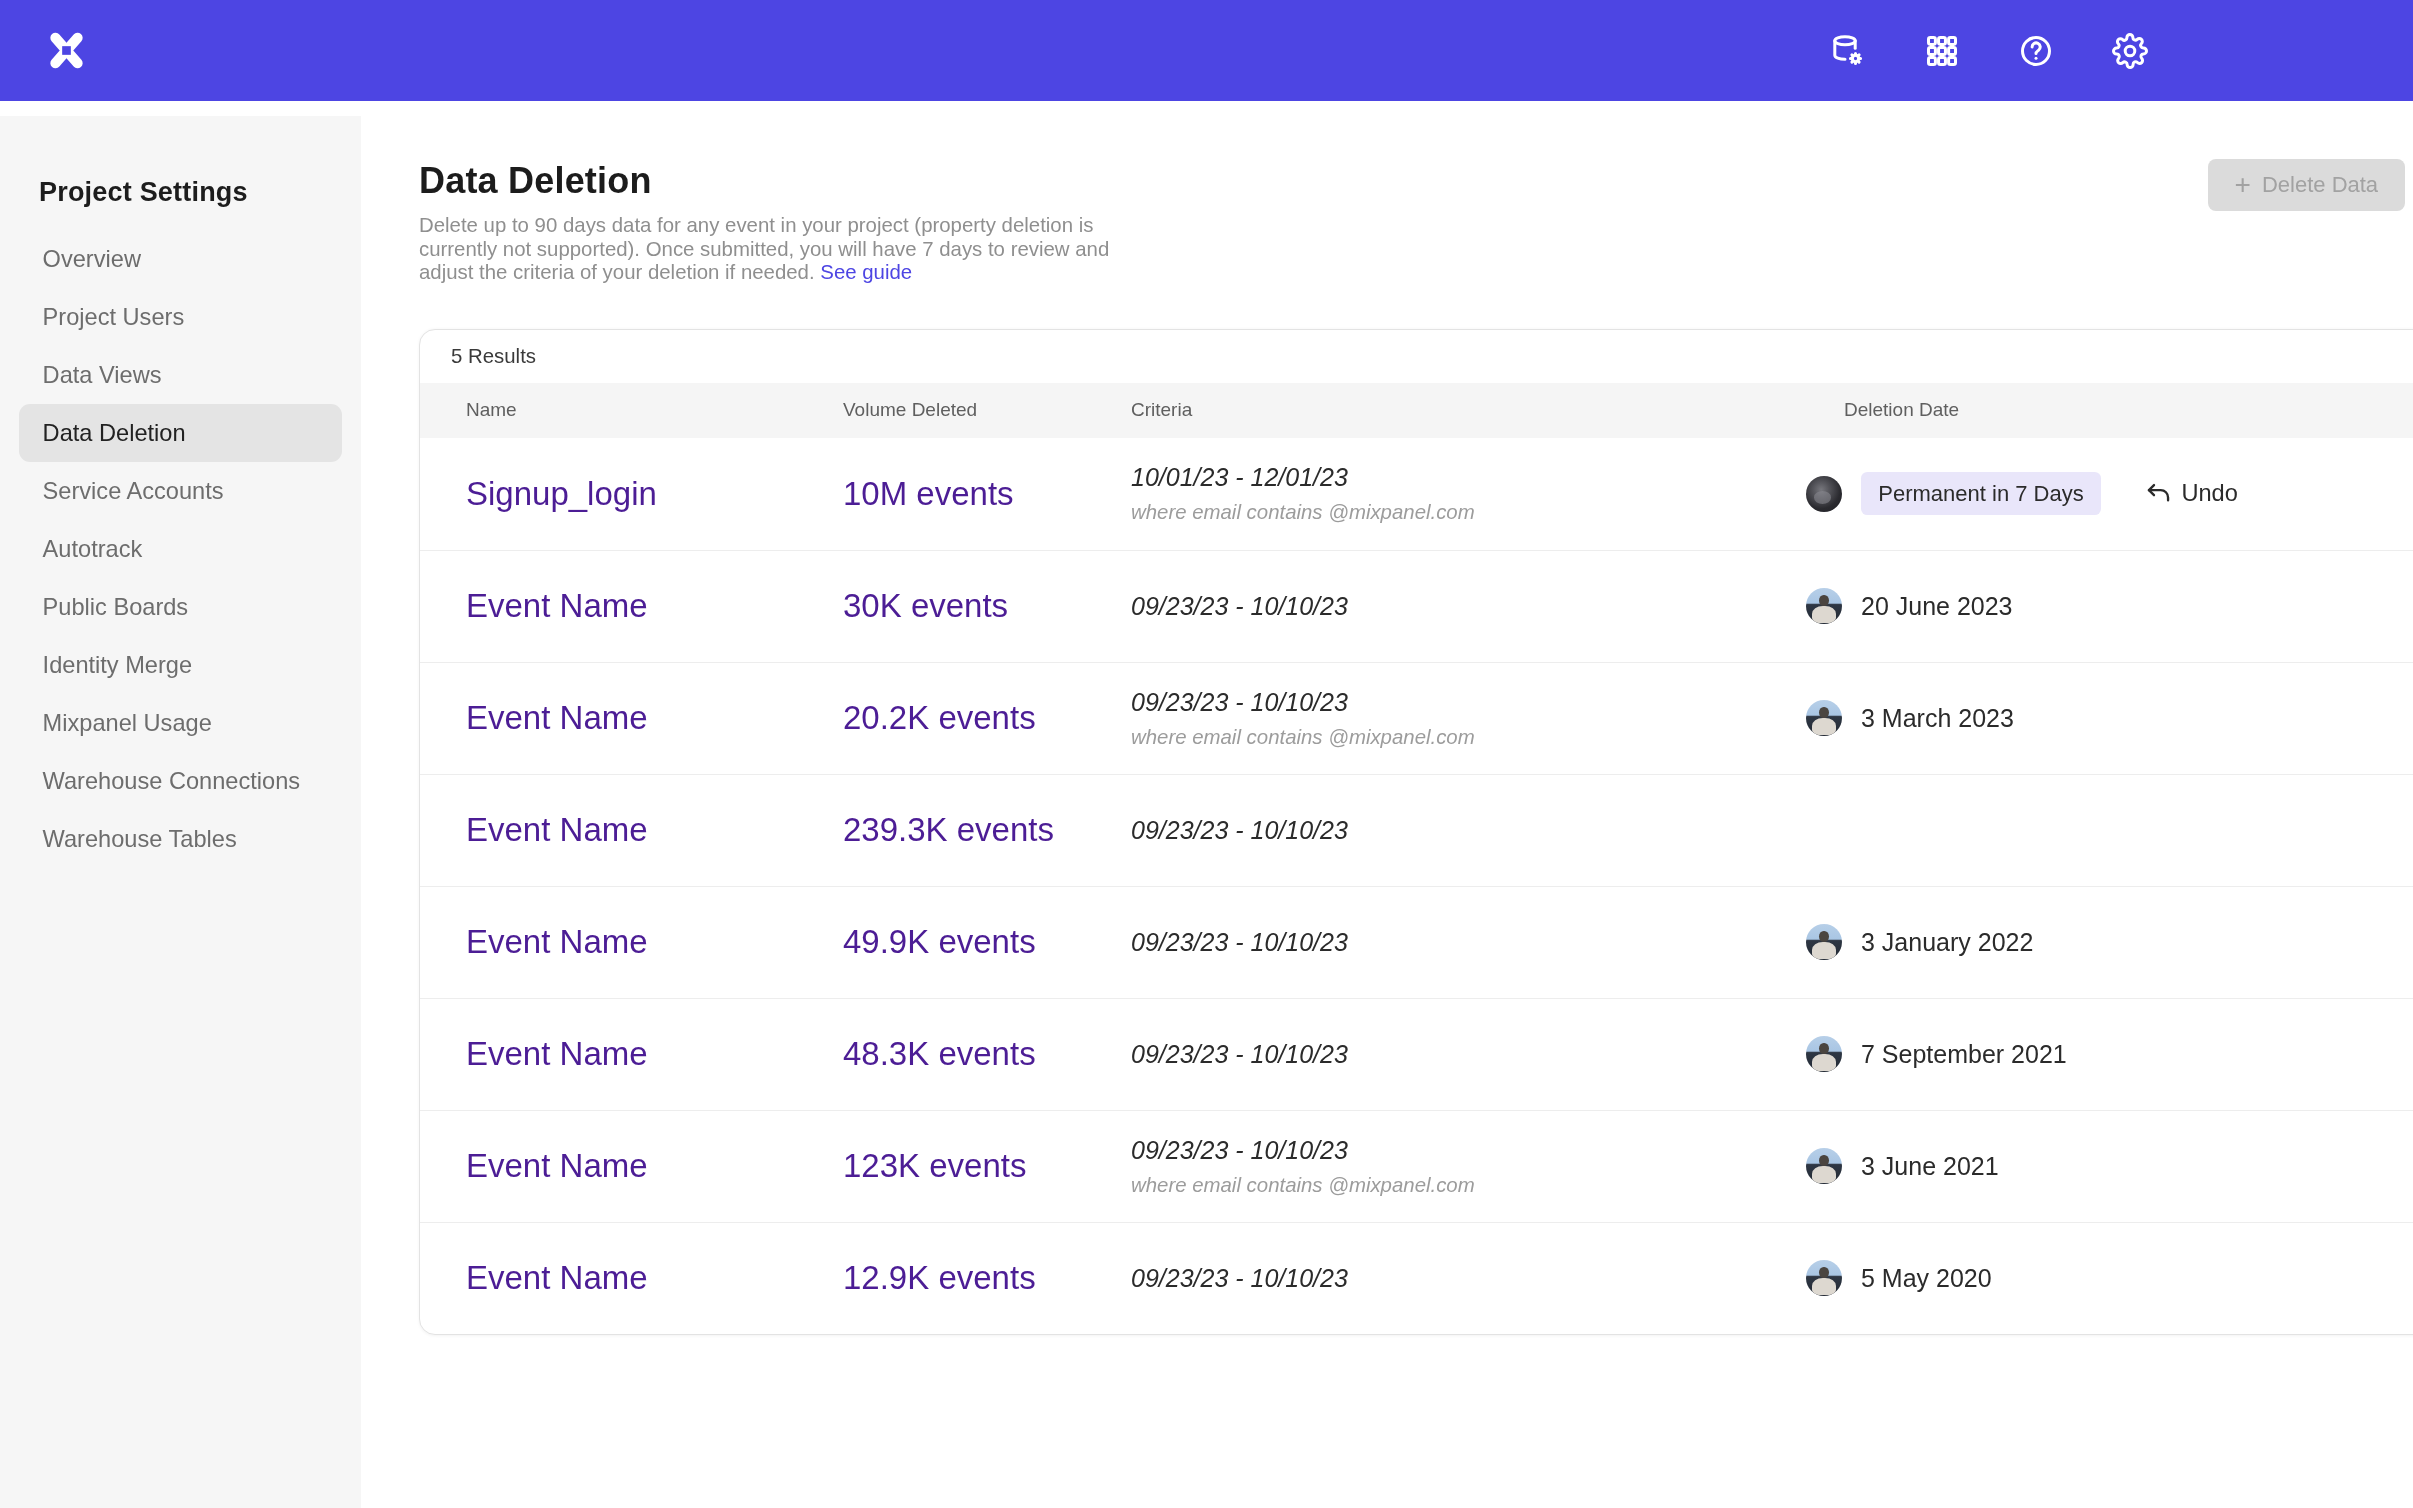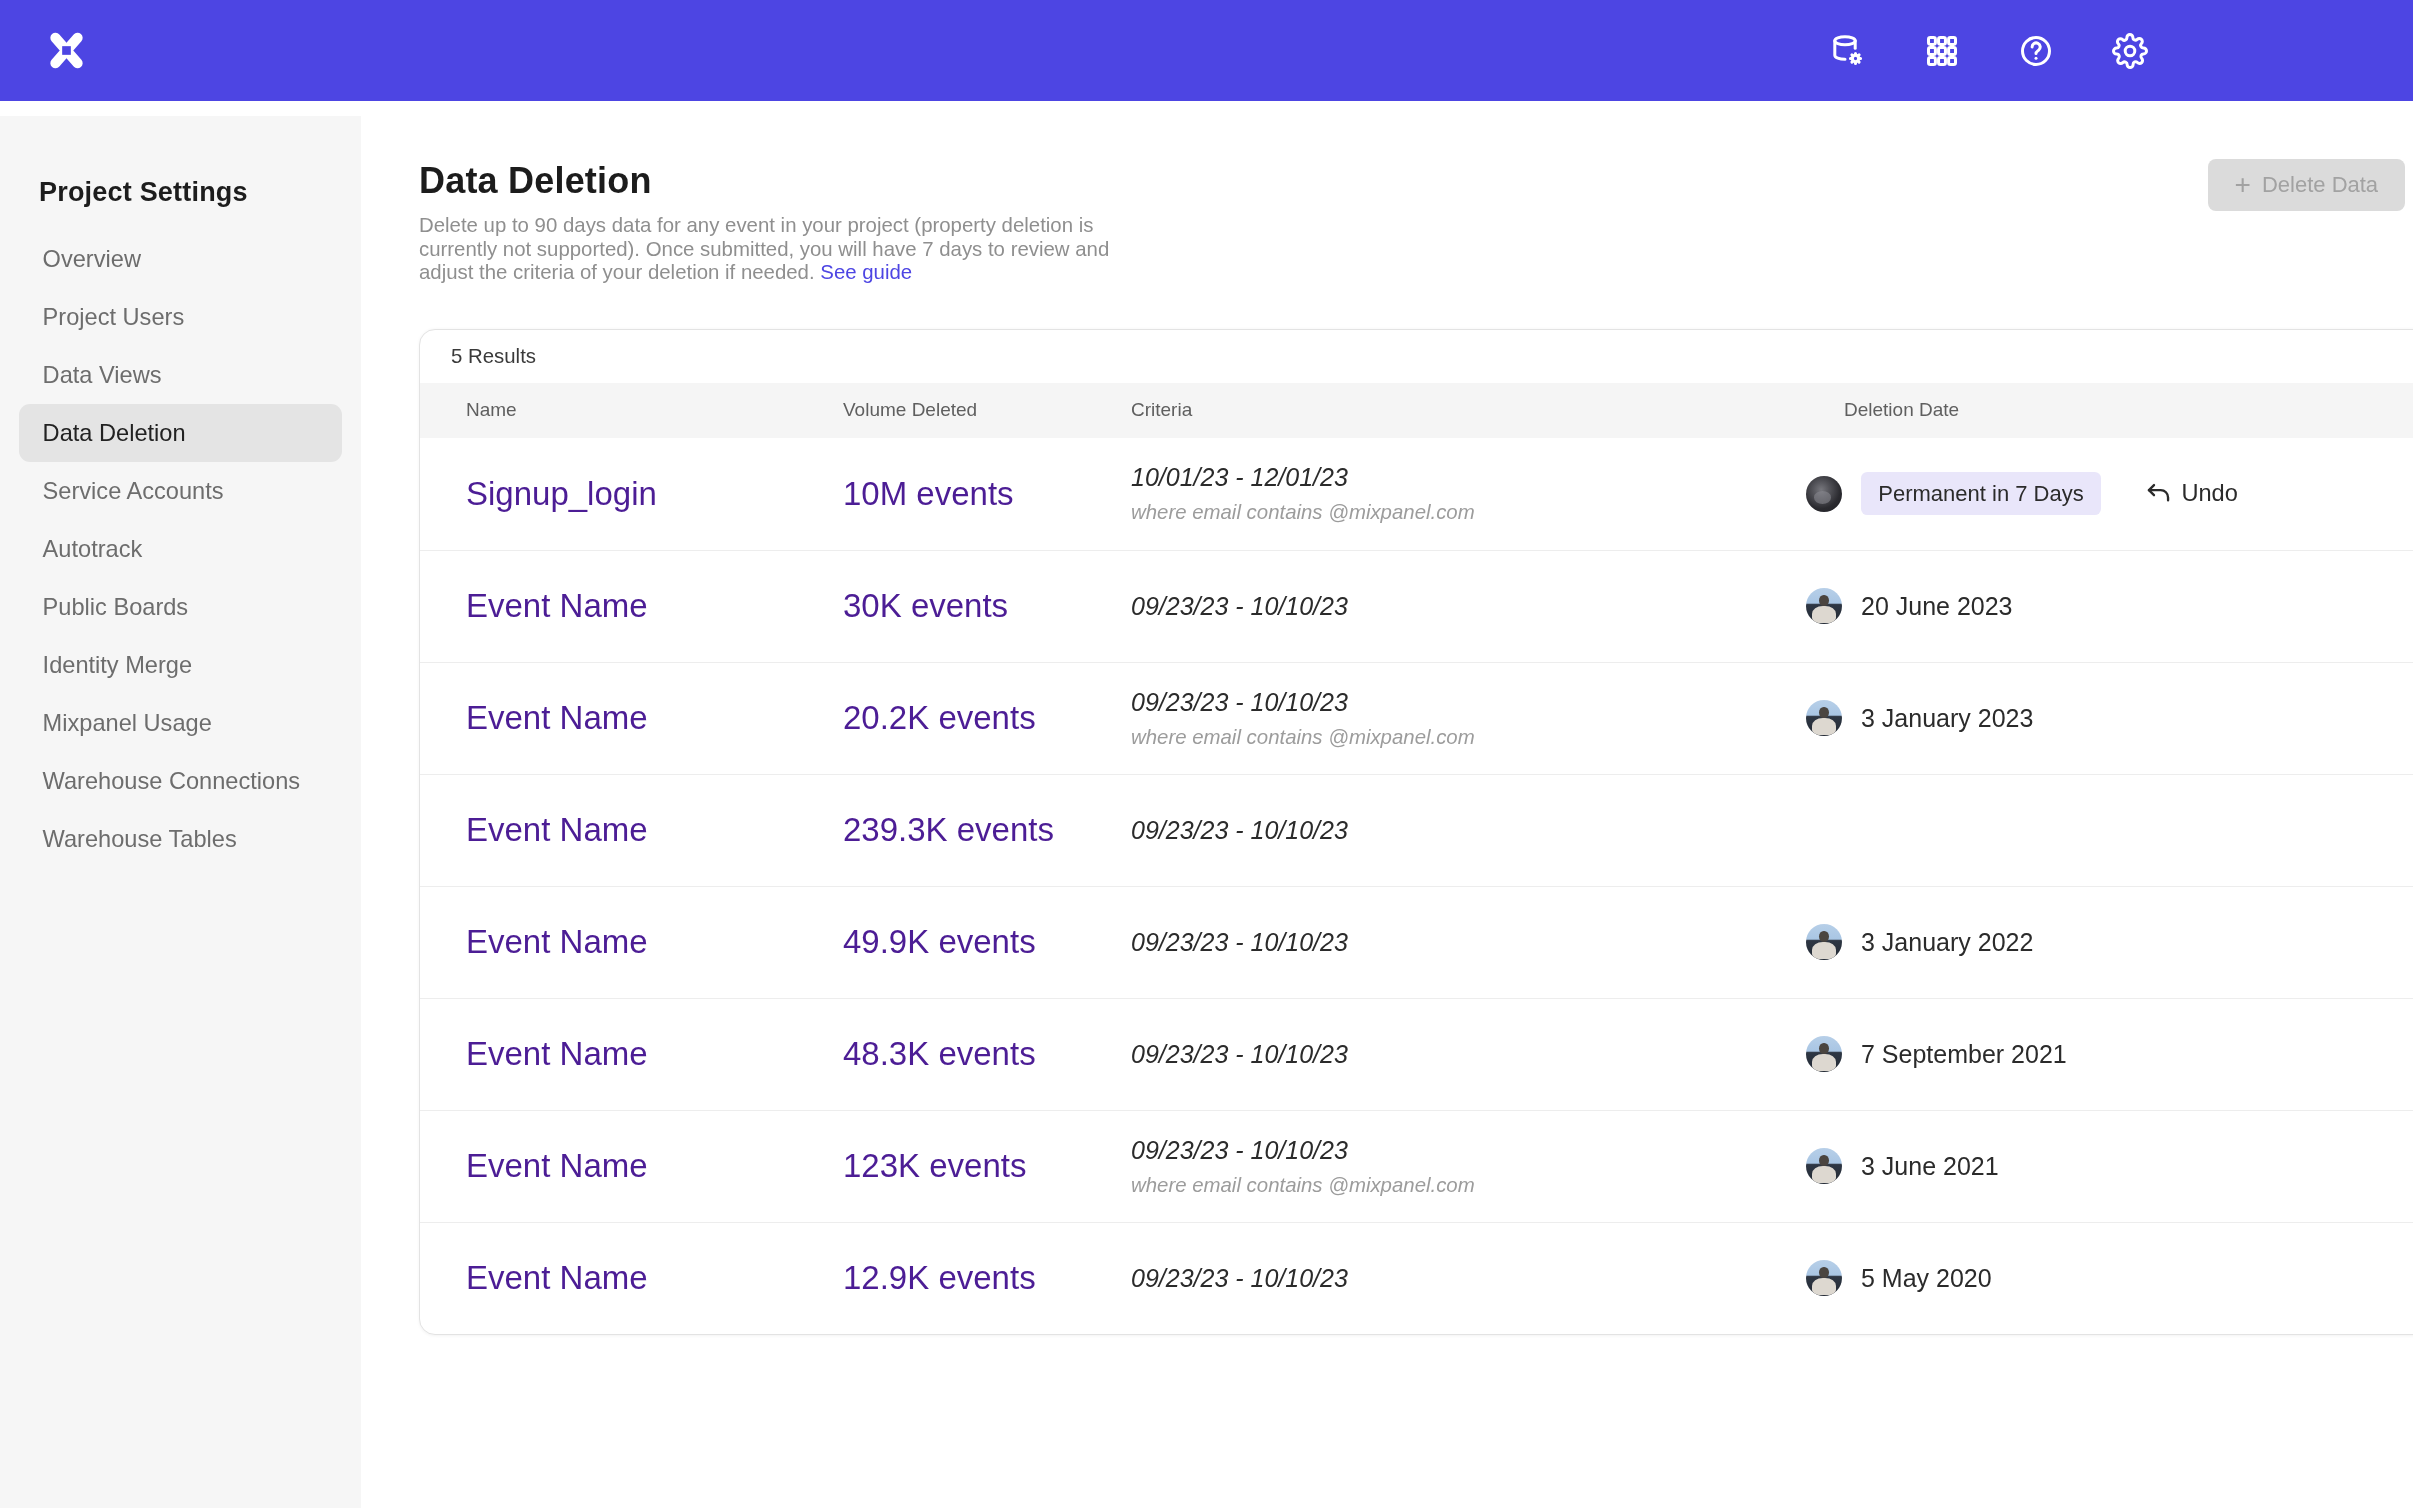"3 January 2023" span.deletion-date { text: January -> March }
